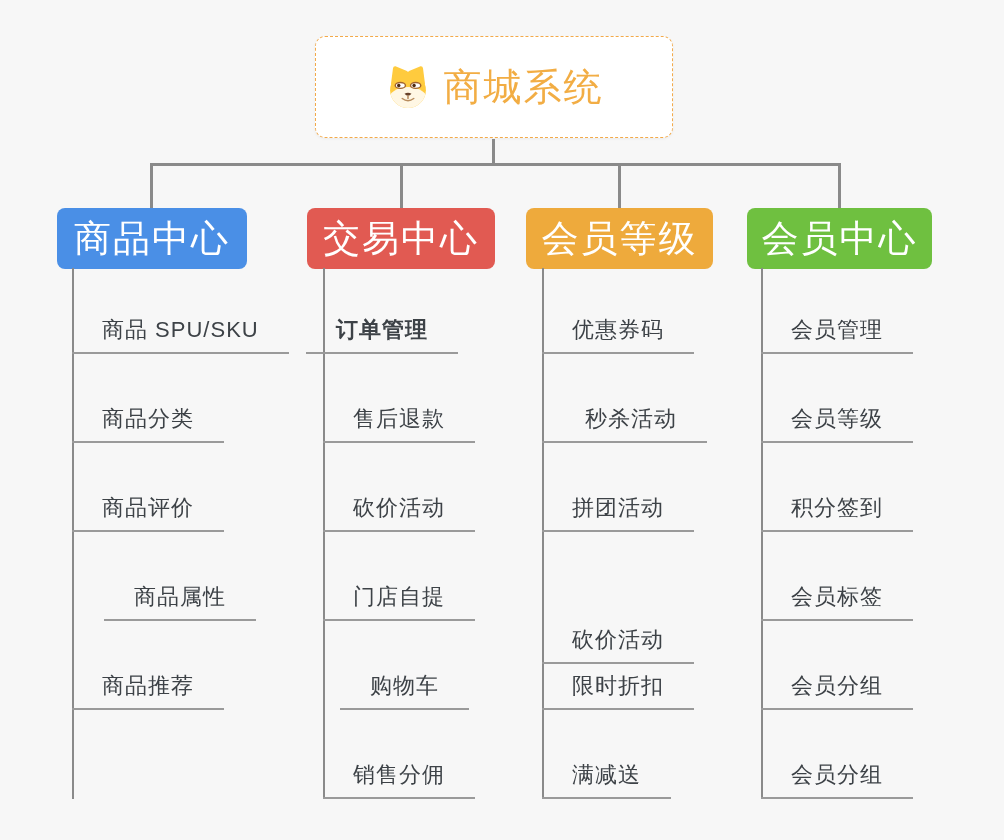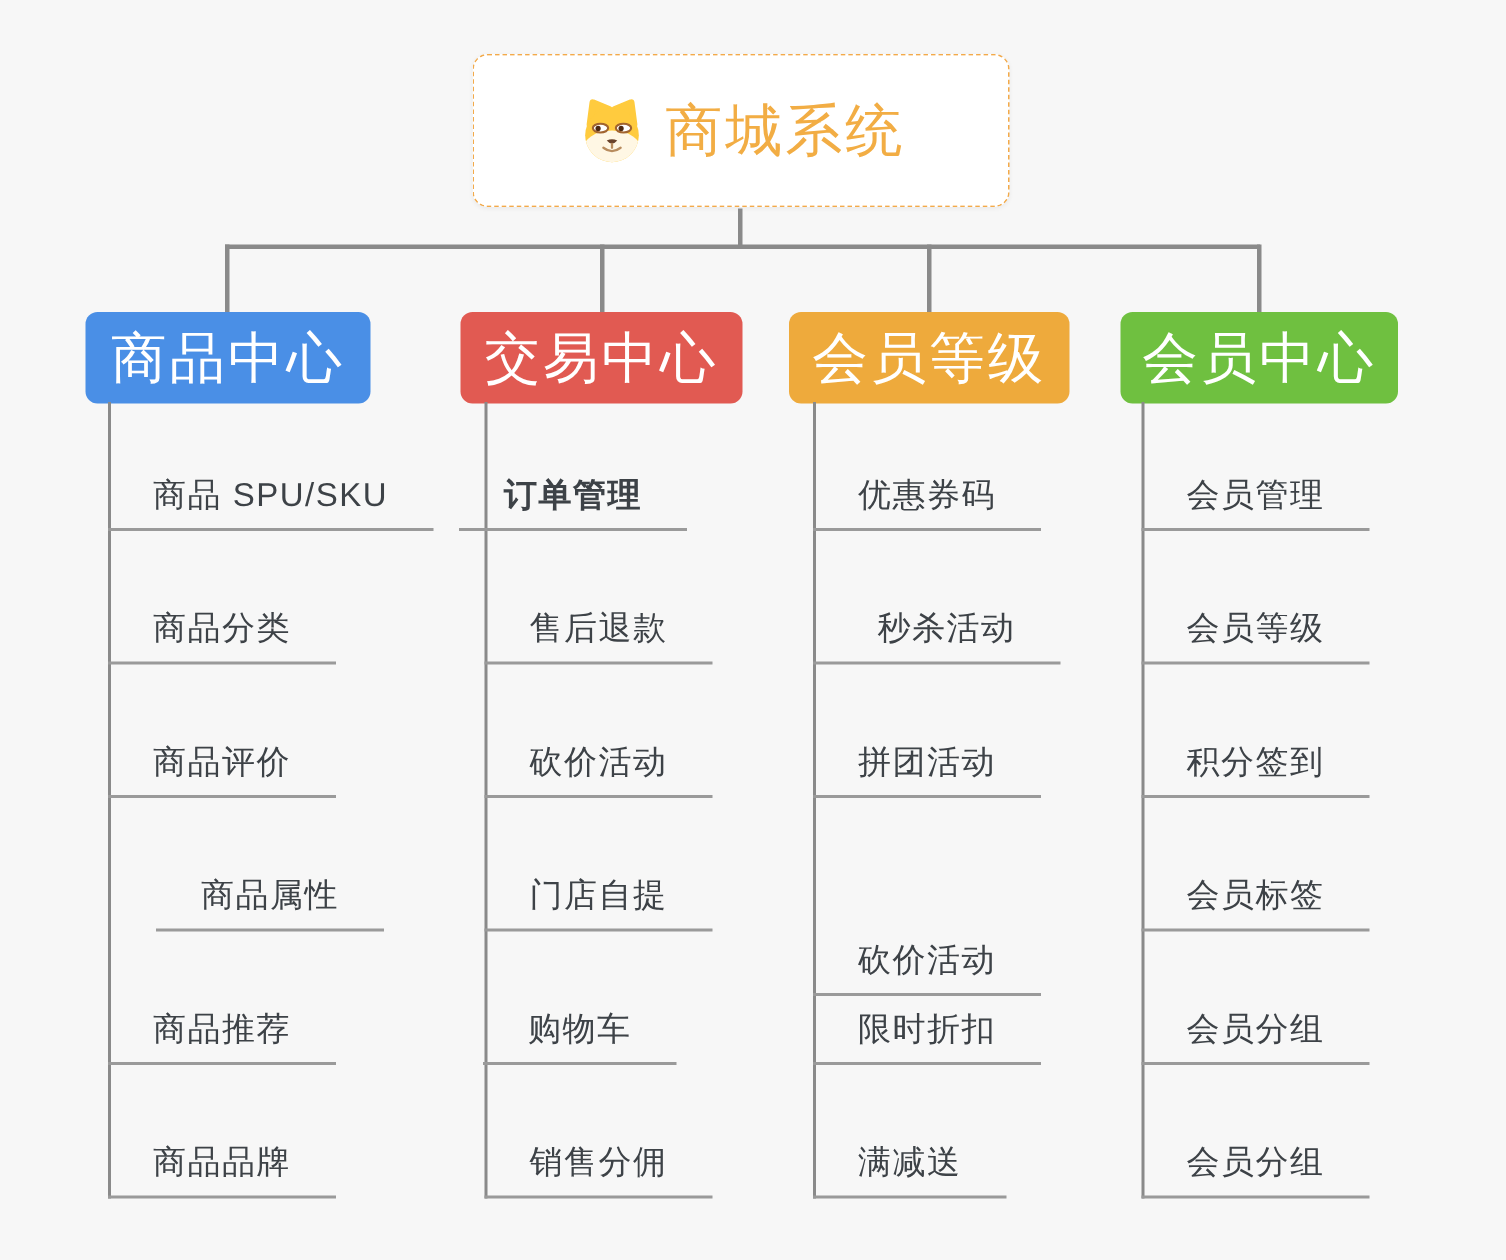"购物车" div.leaf { left: 322px -> 340px }
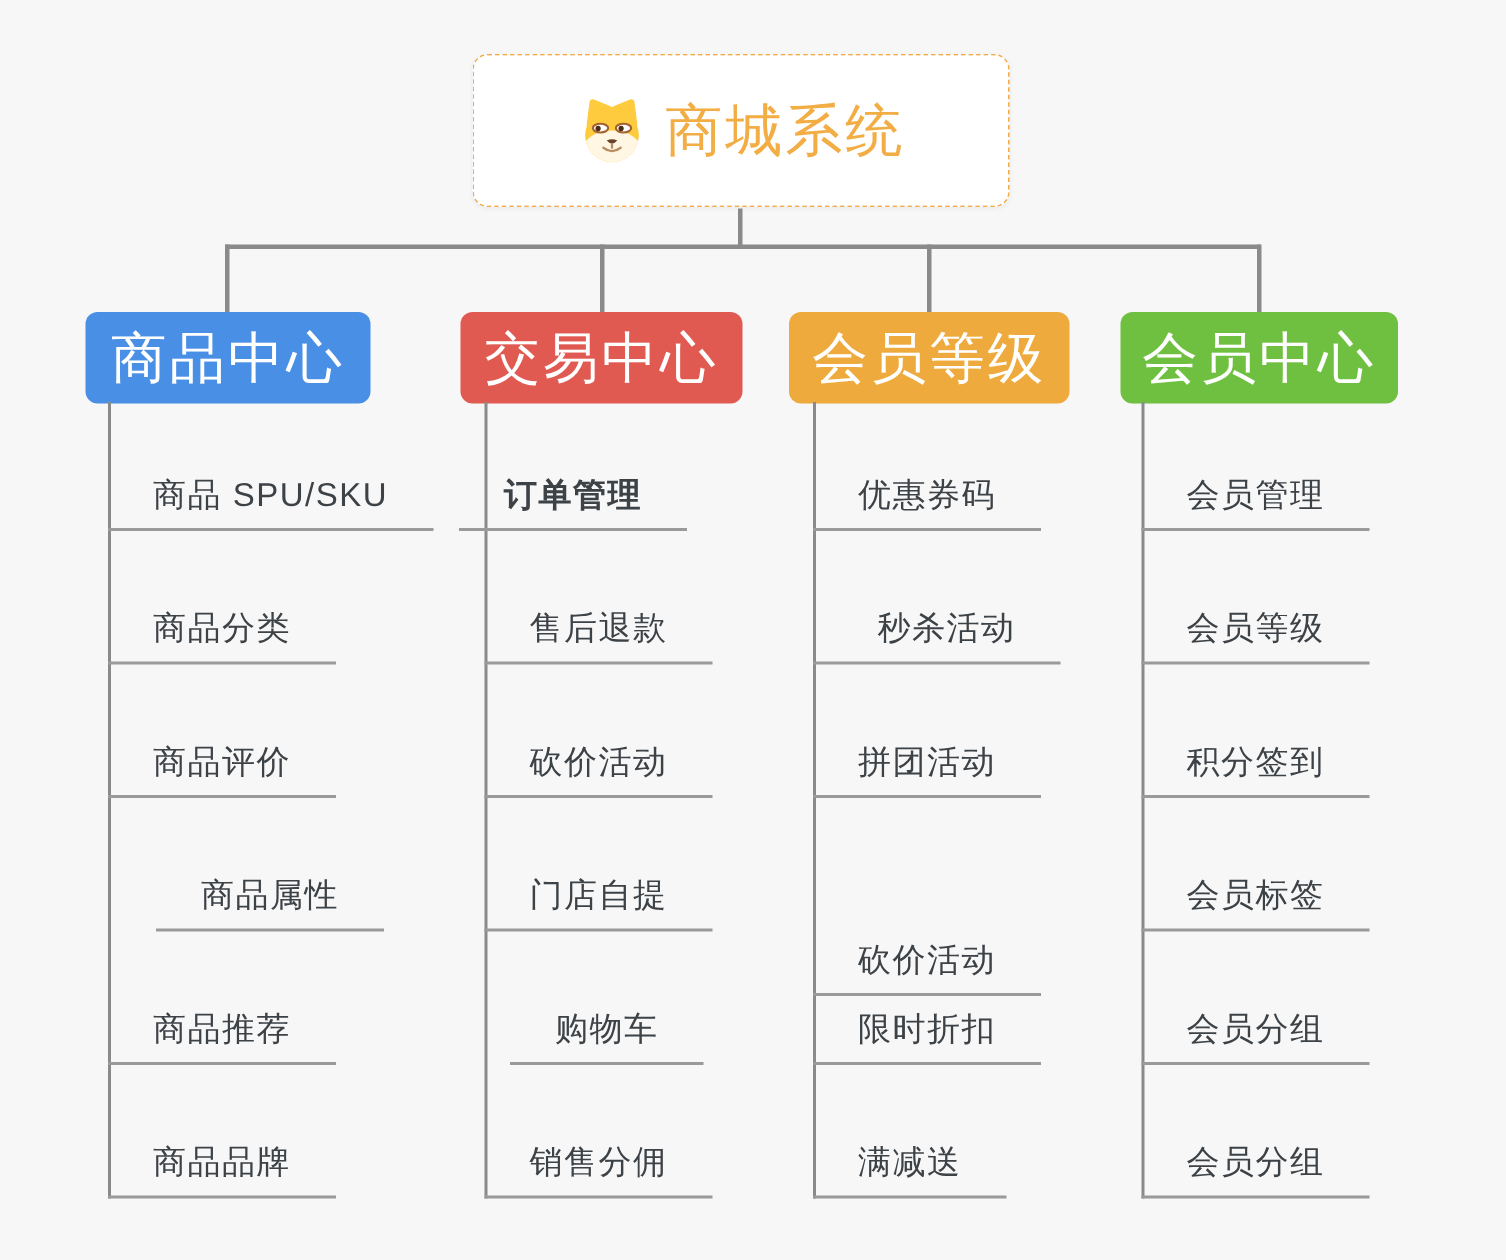"商品品牌" div.leaf { html: <div>商品品牌</div> -> none }
